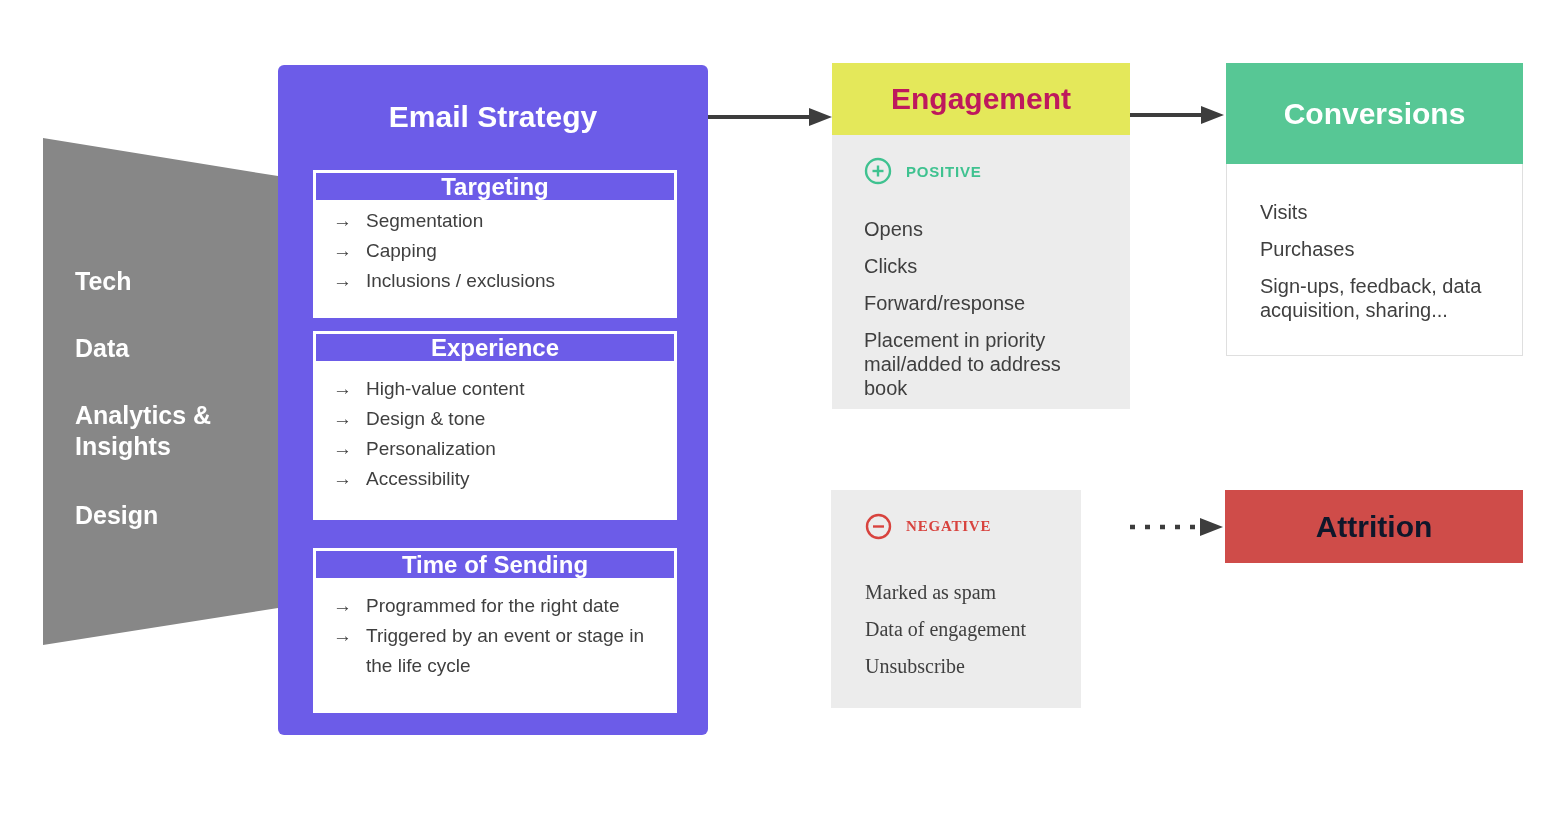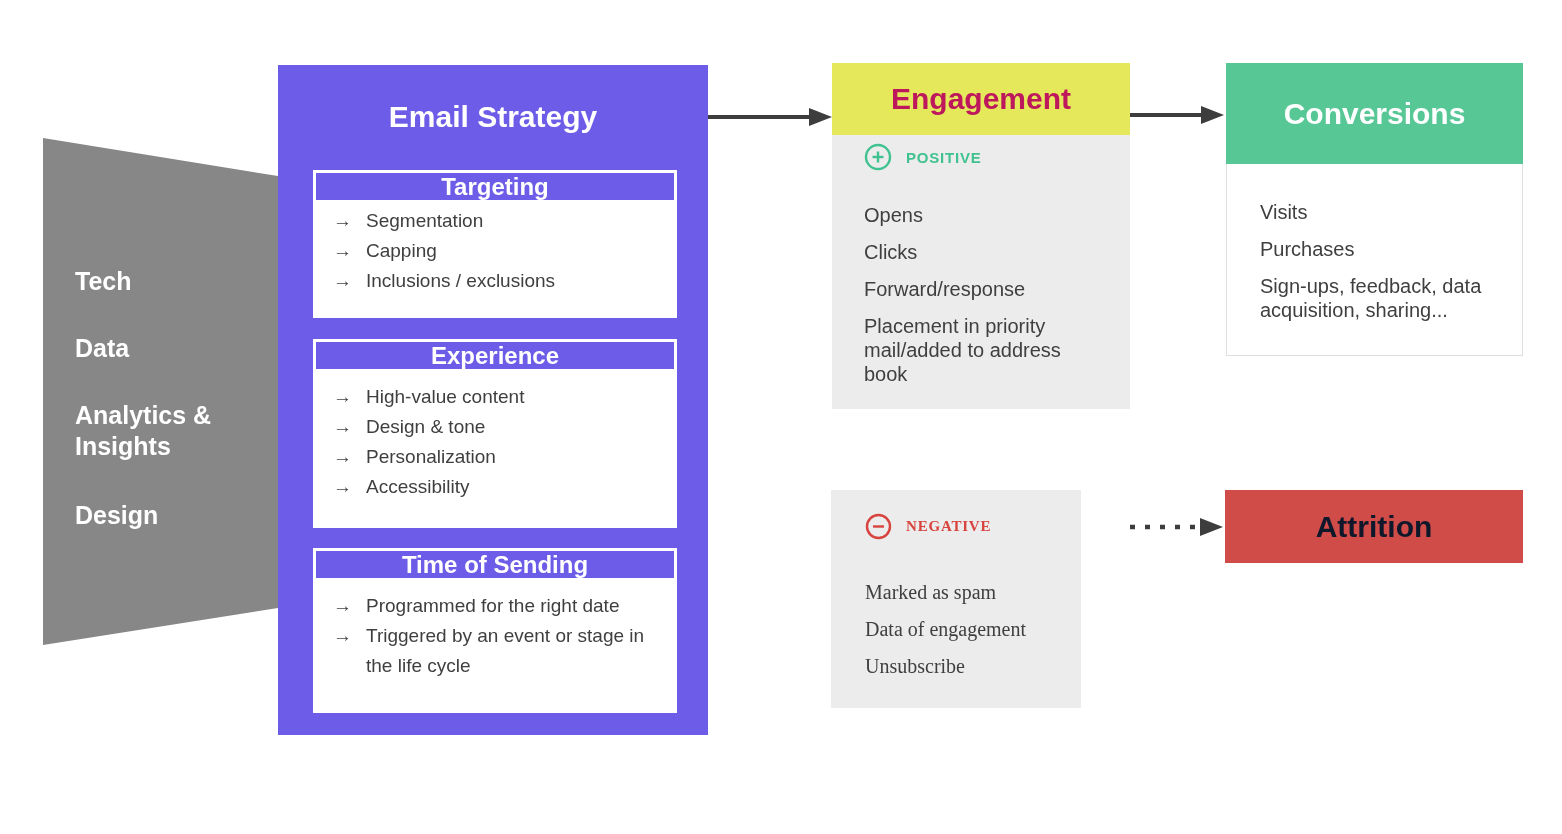"Email Strategy" .strategy { border-radius: none -> 6px }
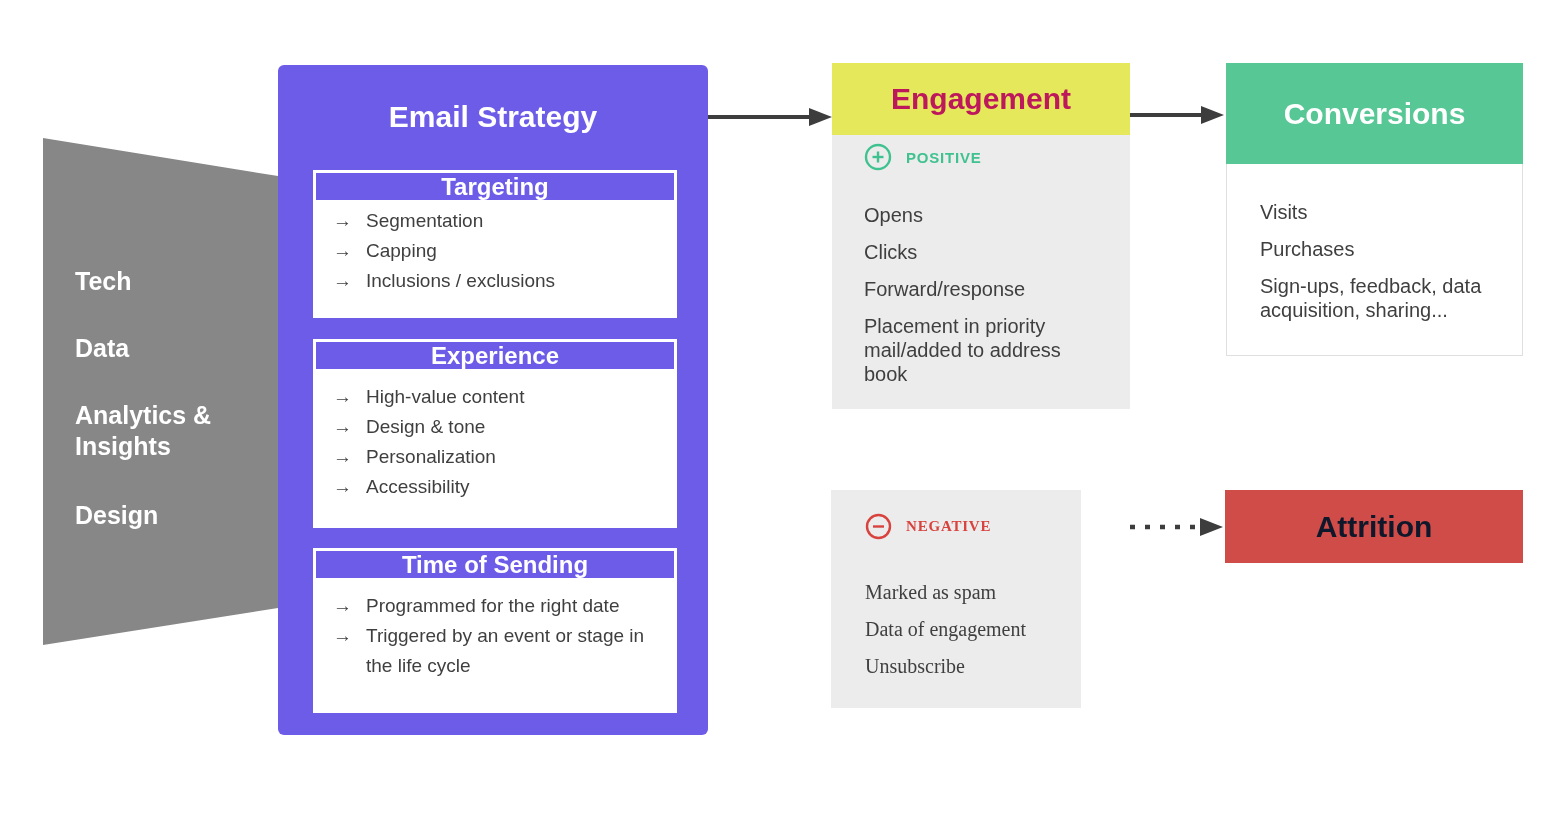"POSITIVE" .engagement-body { padding: 8px 20px 0 32px -> 22px 20px 0 32px }
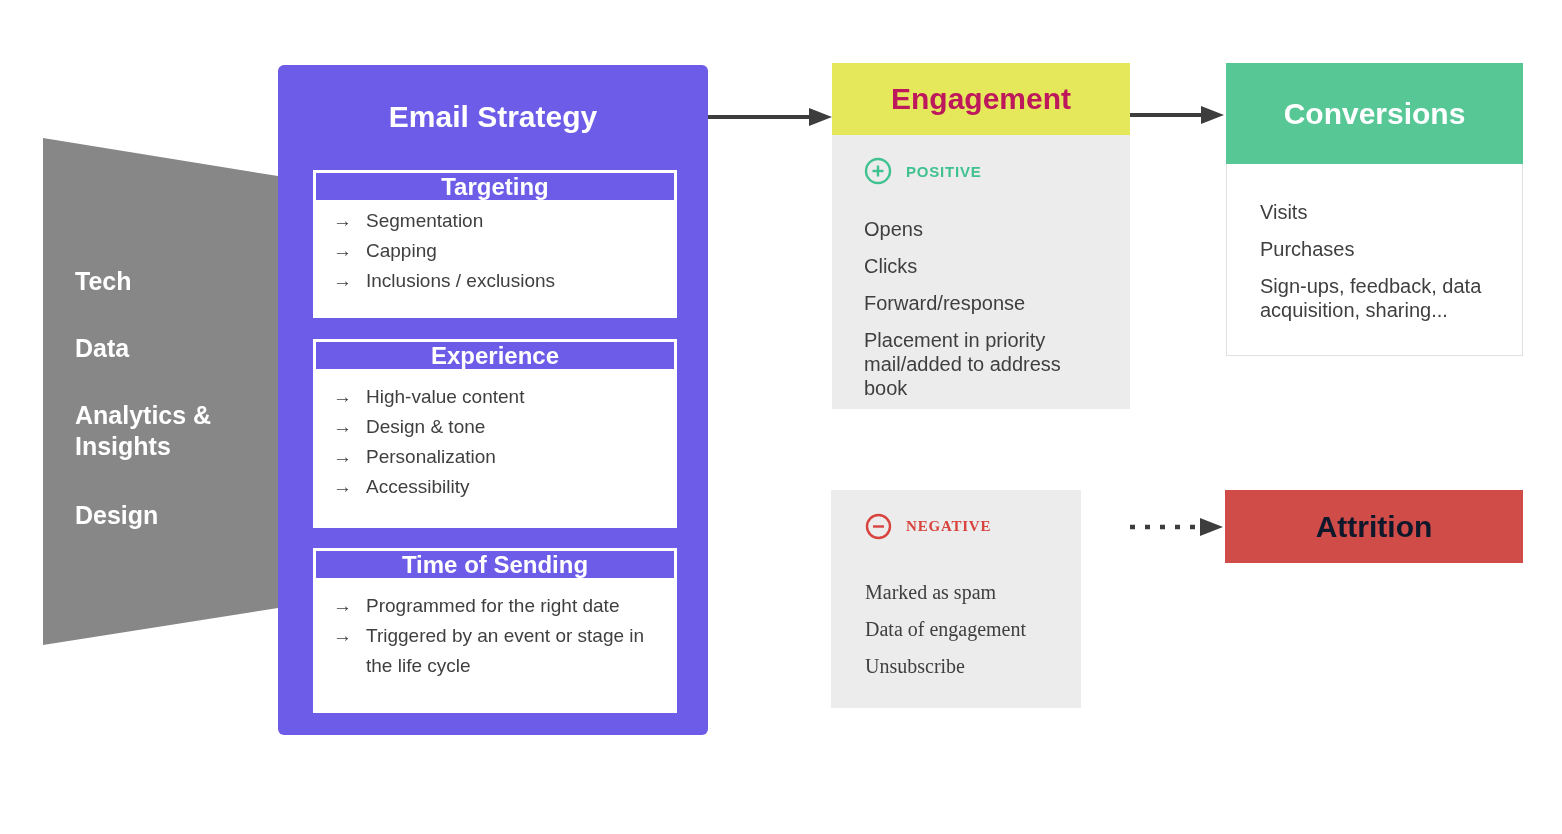"Experience" .subbox-experience { top: 274px -> 266px }
